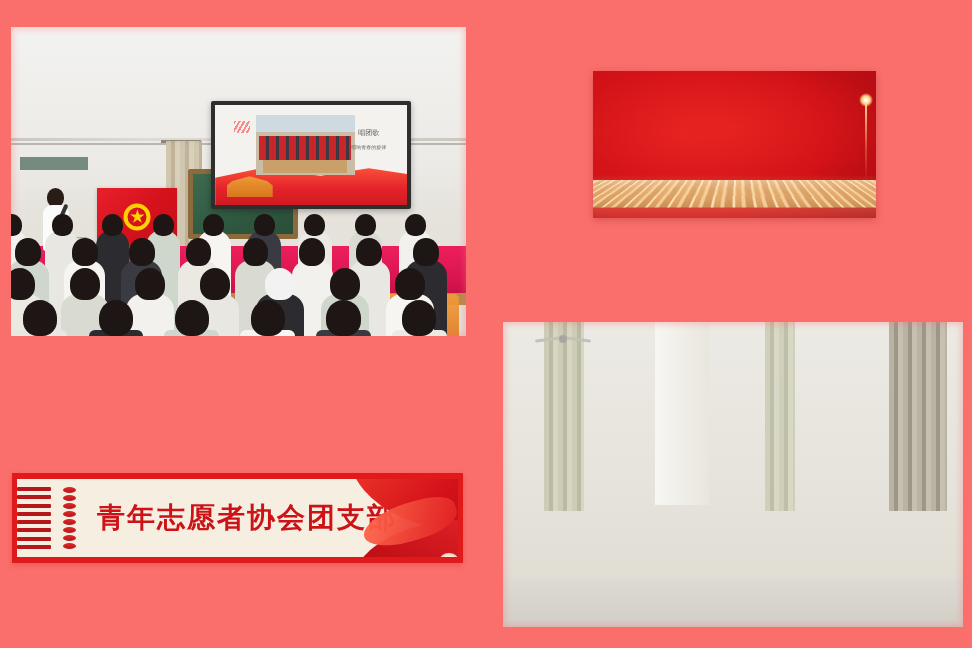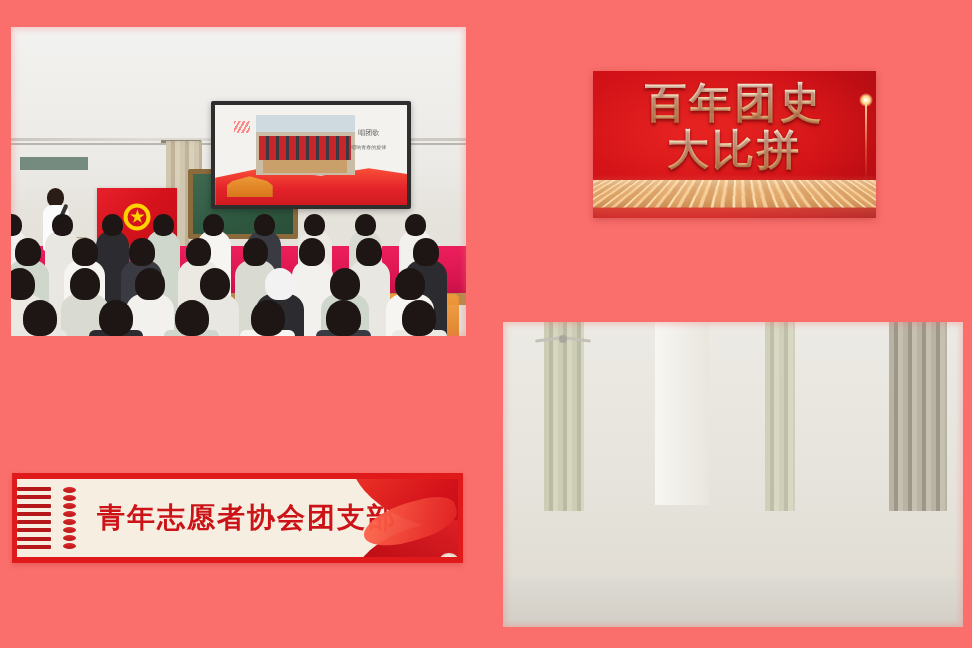"百年团史" div.banner-text { html: <div> <div>百年团史</div> <div>大比拼</div> </div> -> none }
